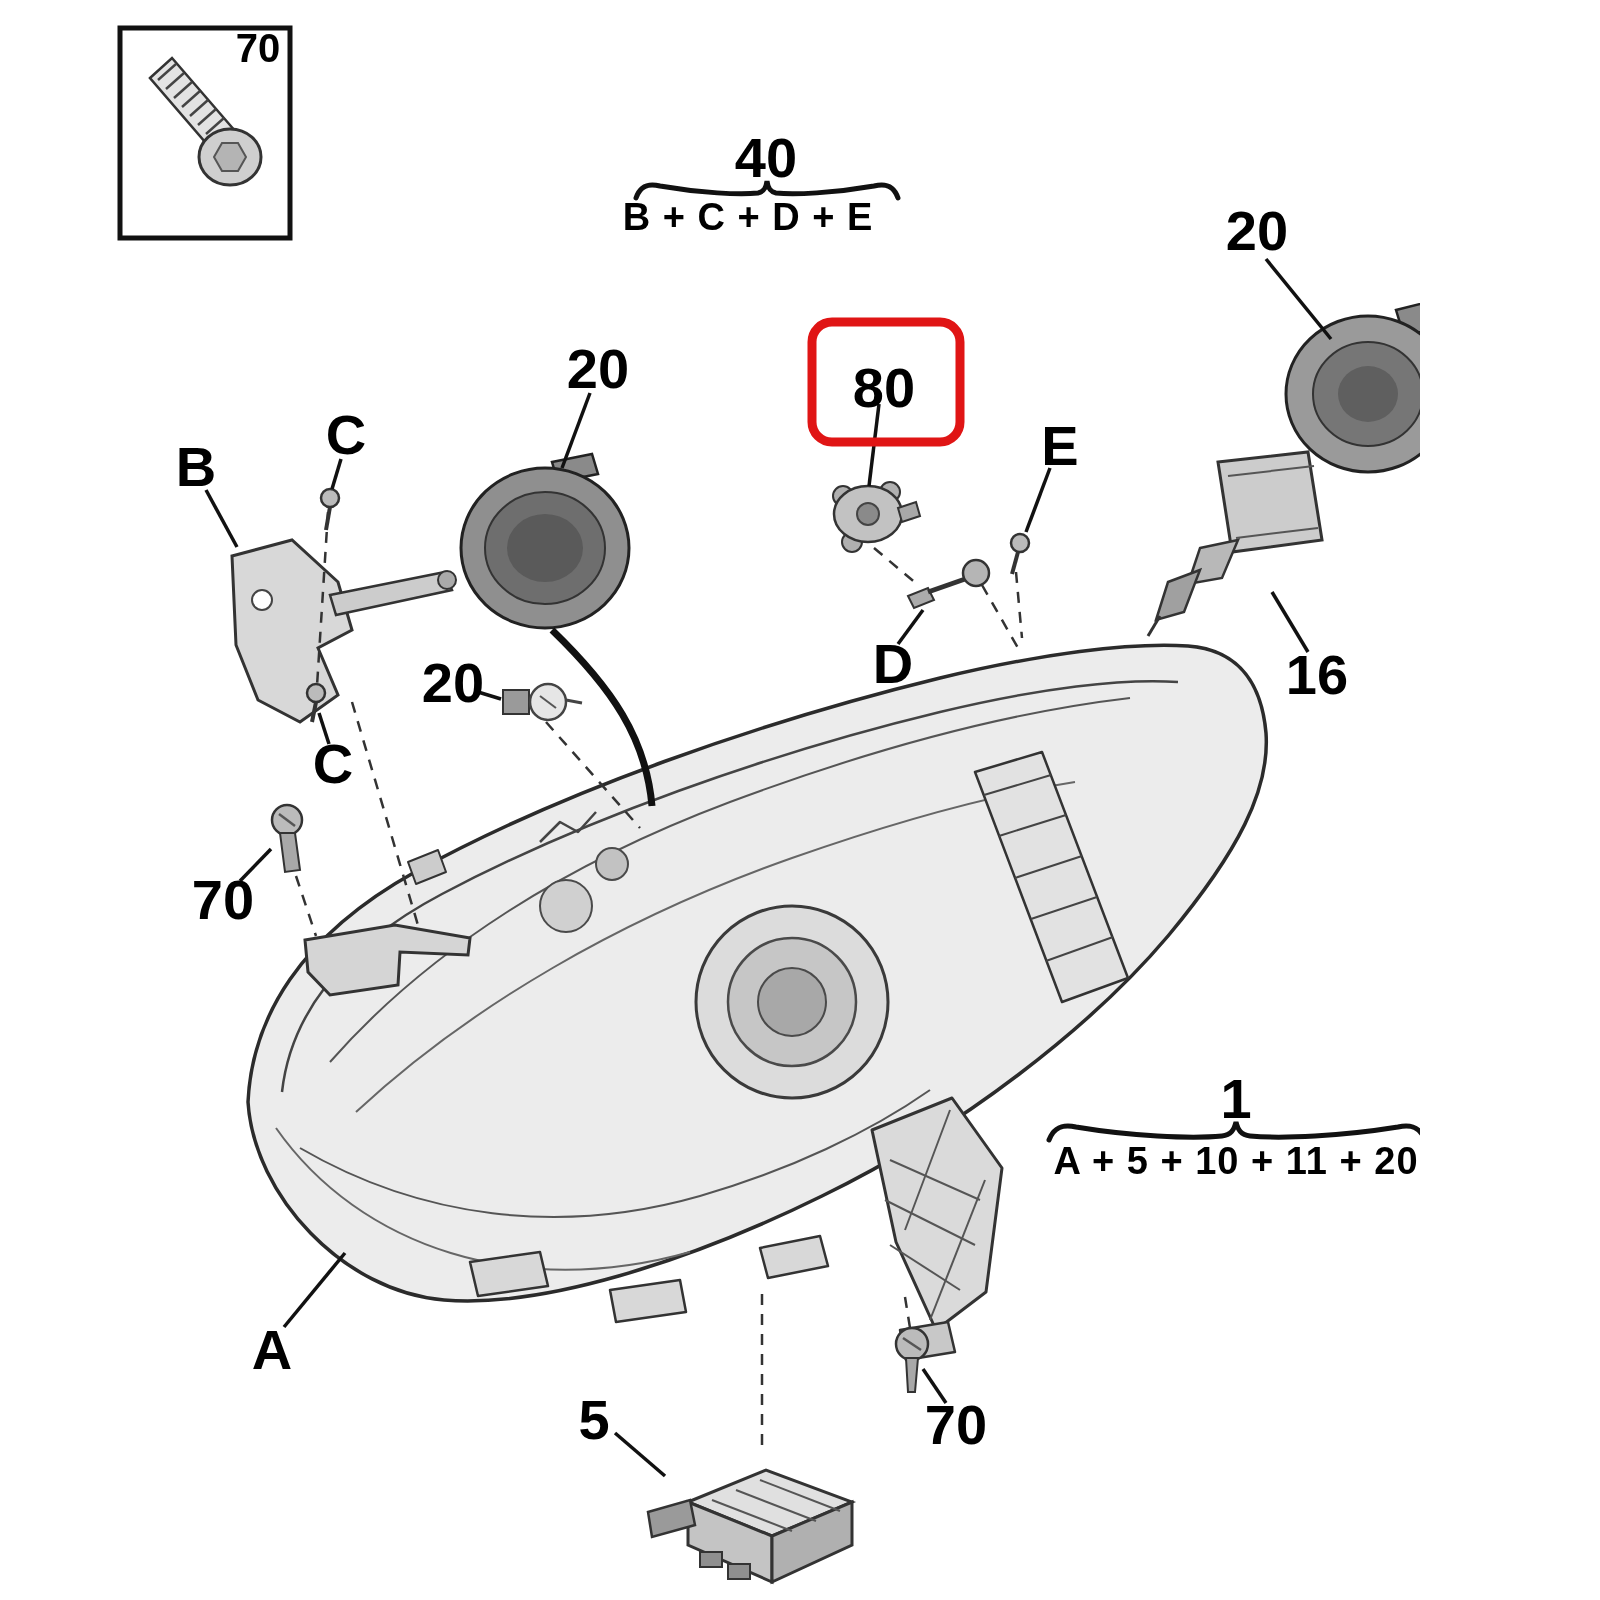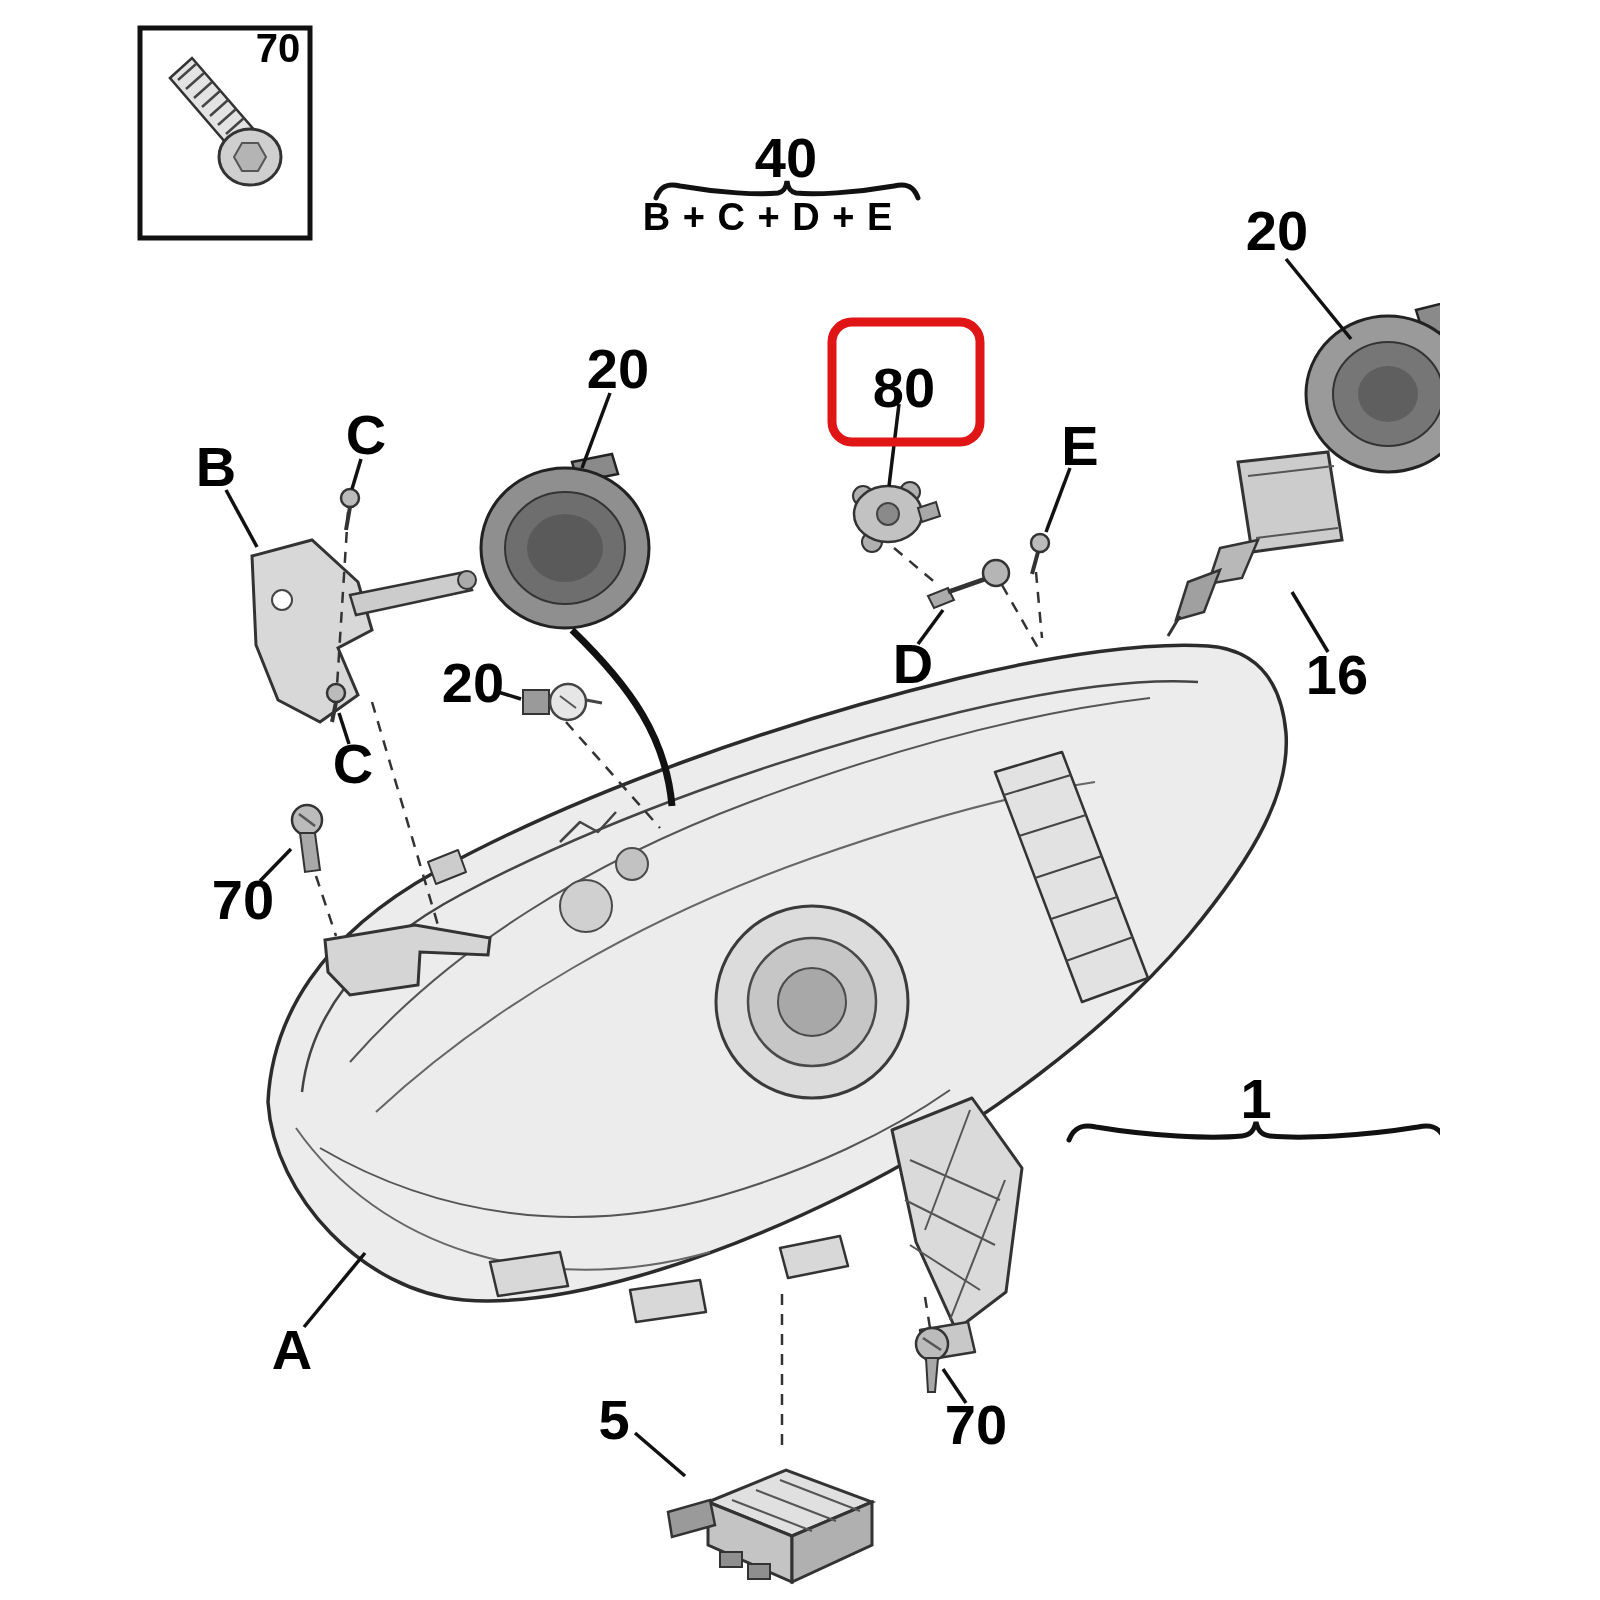"70" .canvas { margin-left: 20px -> none }
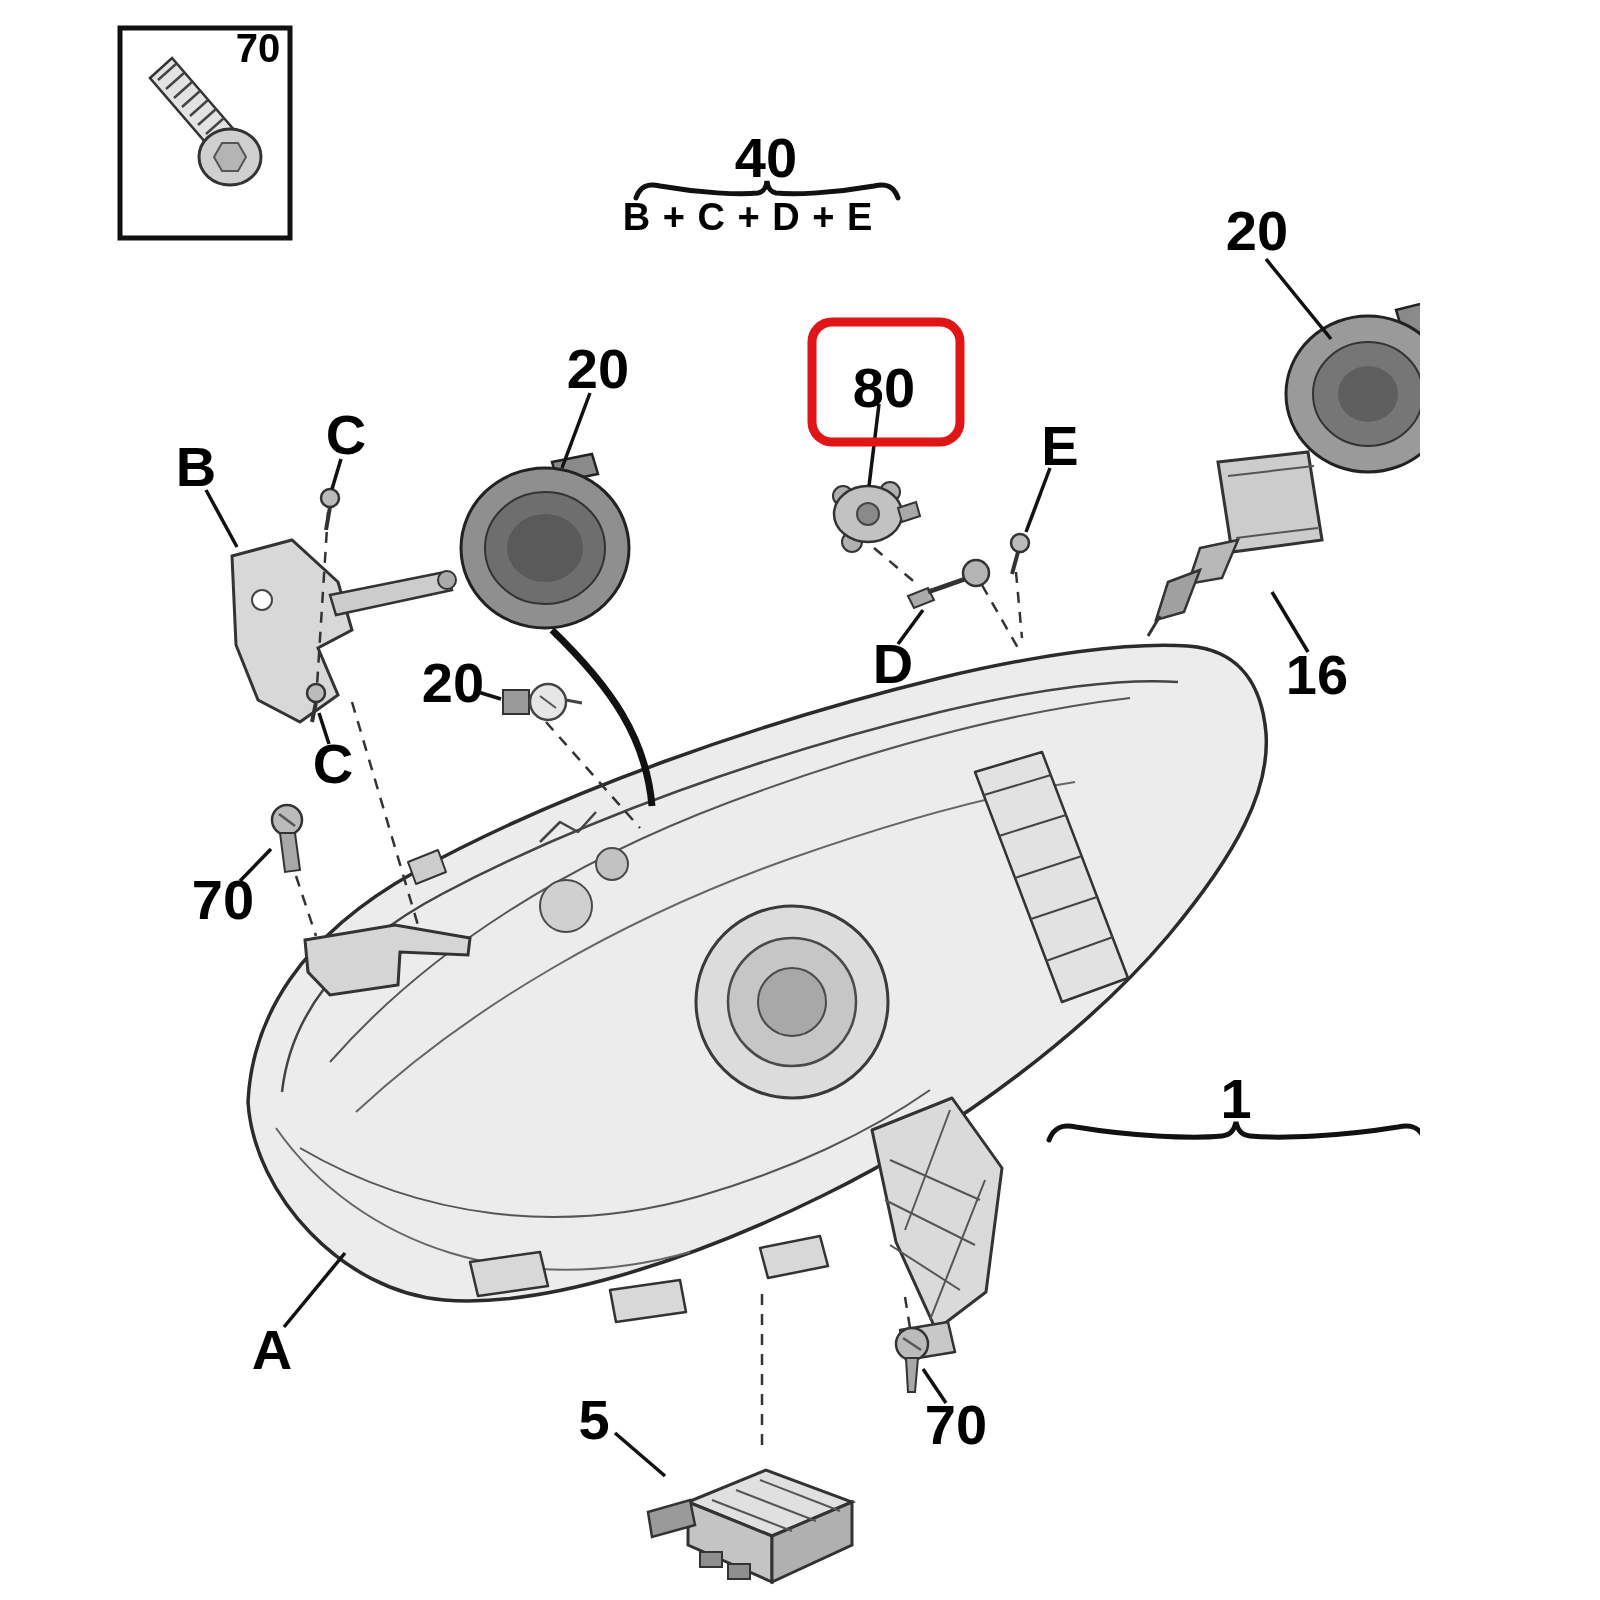"A + 5 + 10" div.lbl { html: none -> <div>A + 5 + 10 + 11 + 20</div> }
